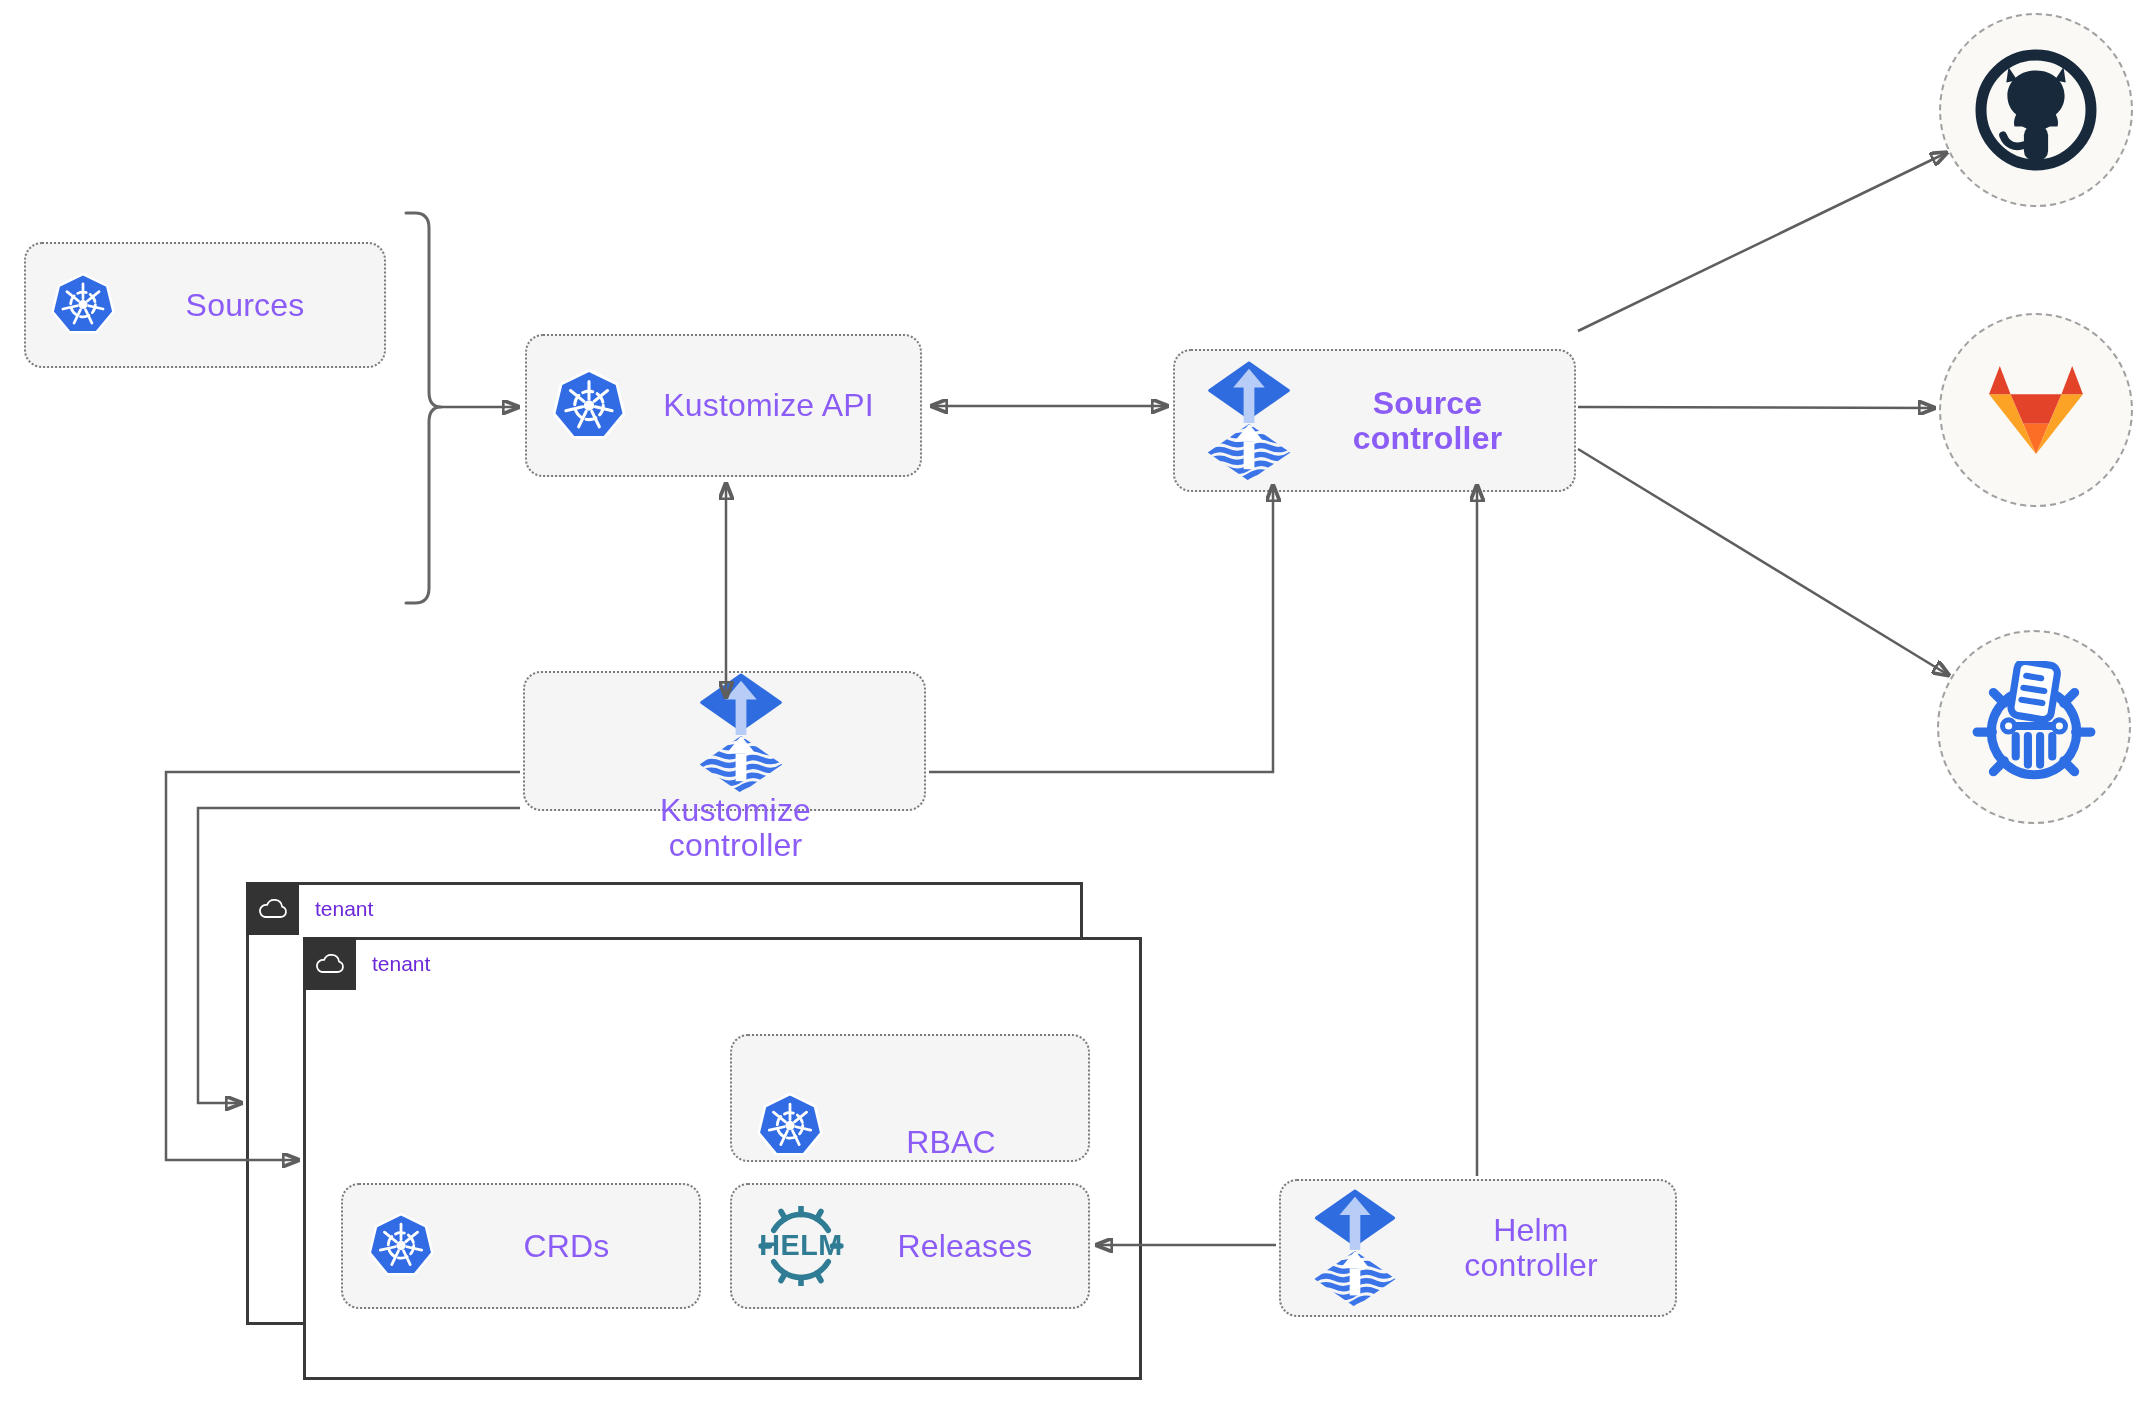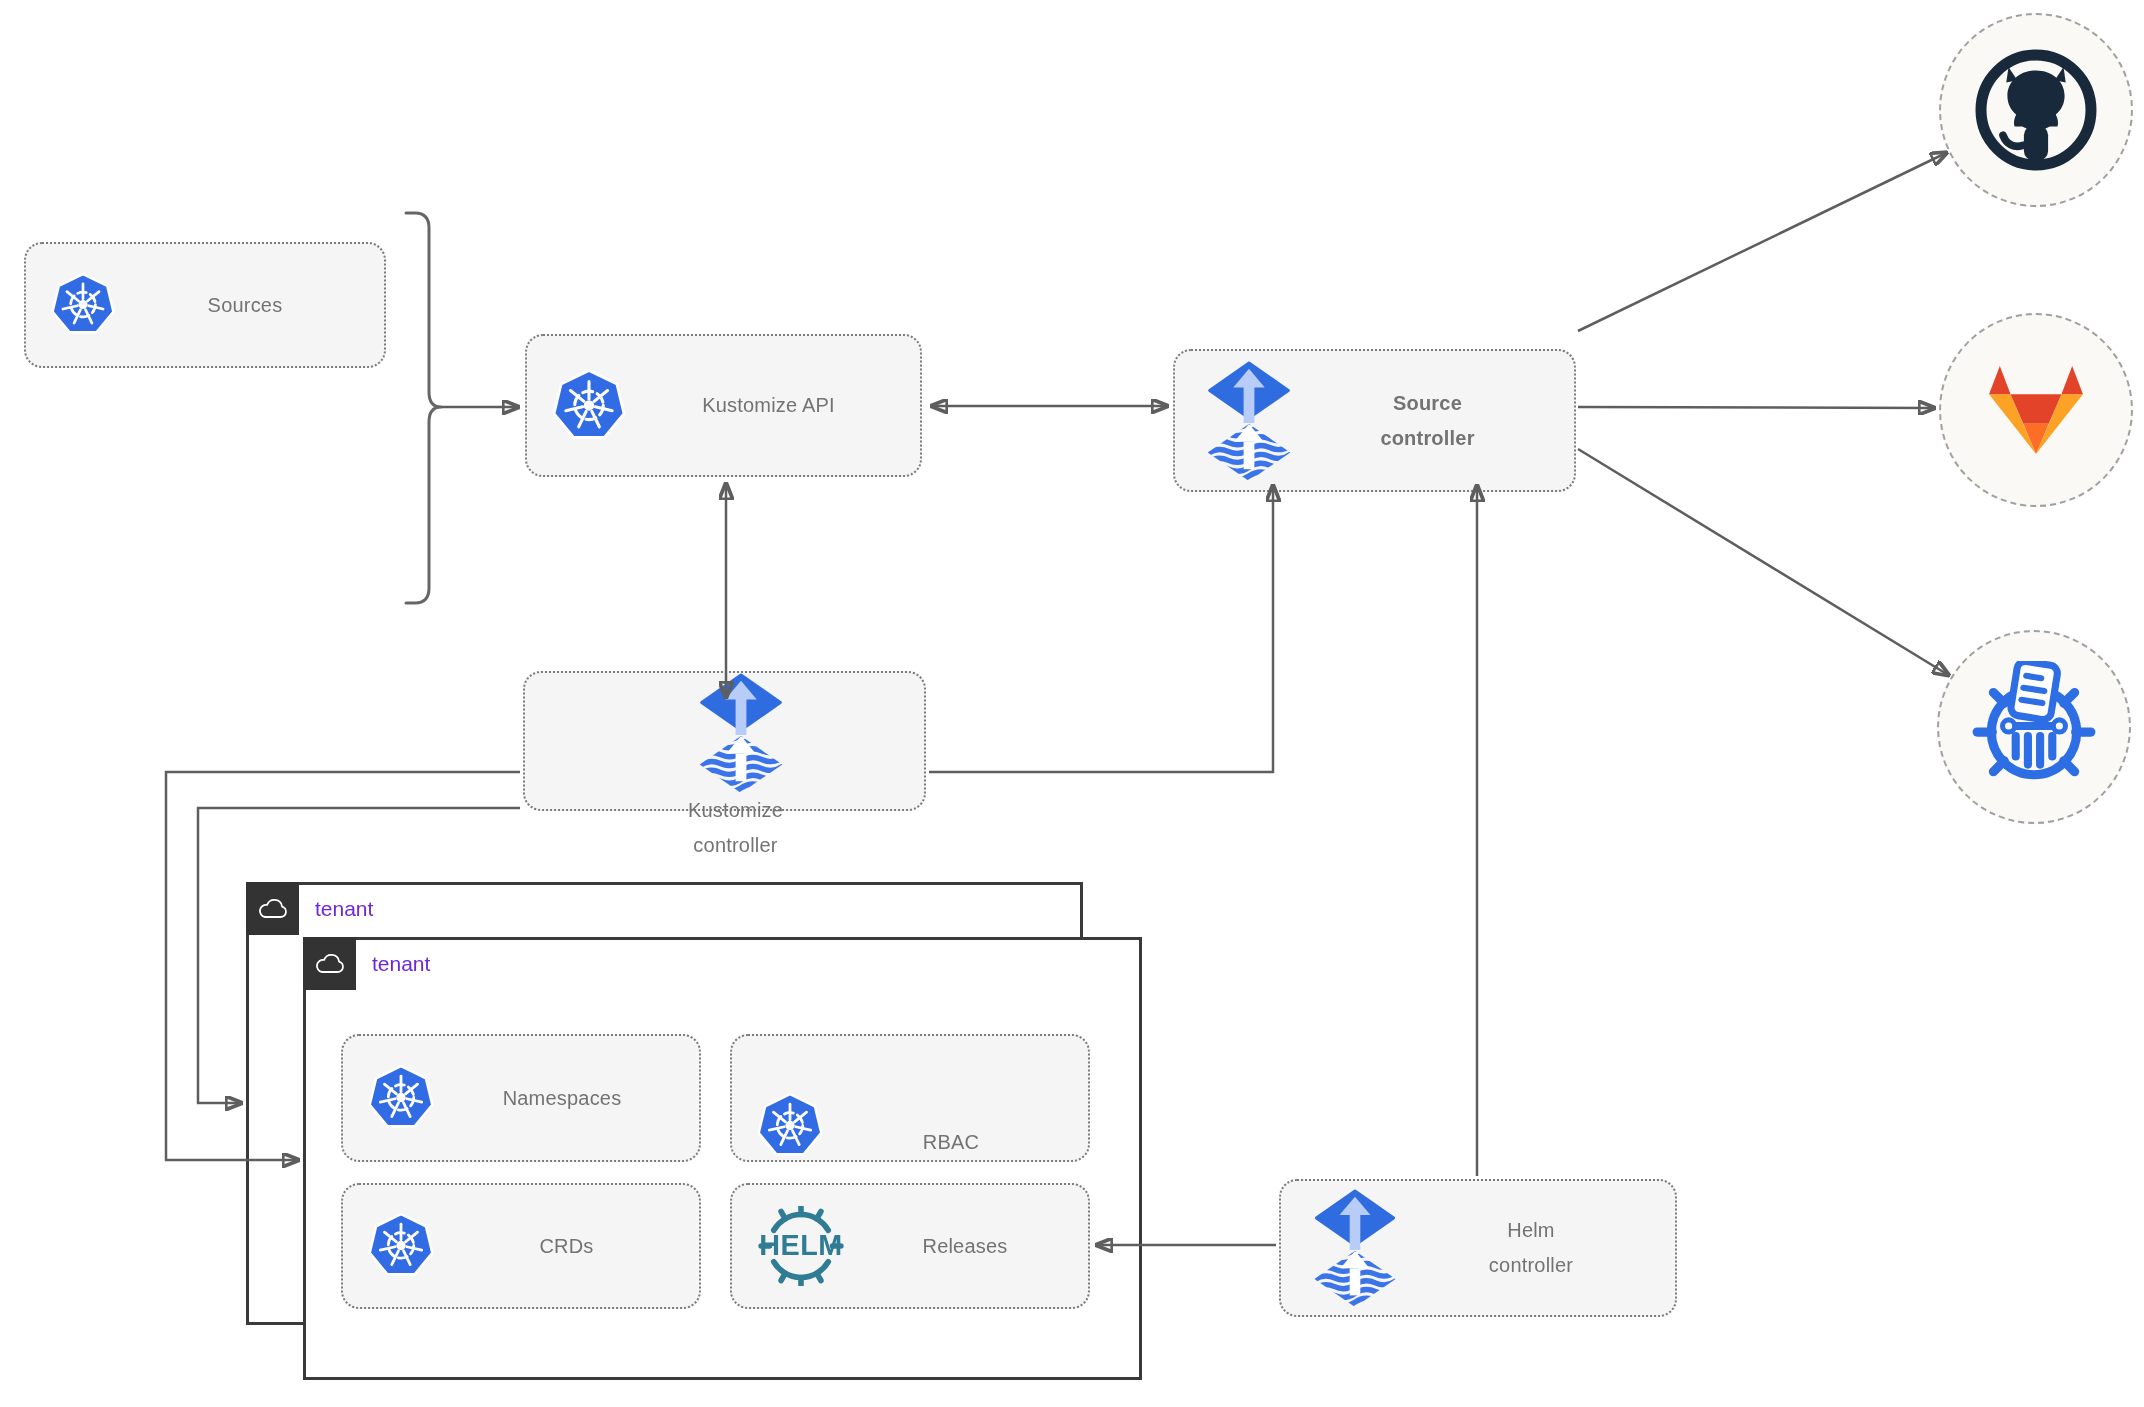"Sources" .node .nlabel { color: #737373 -> #8b5cf6; font-size: 20px -> 32px }
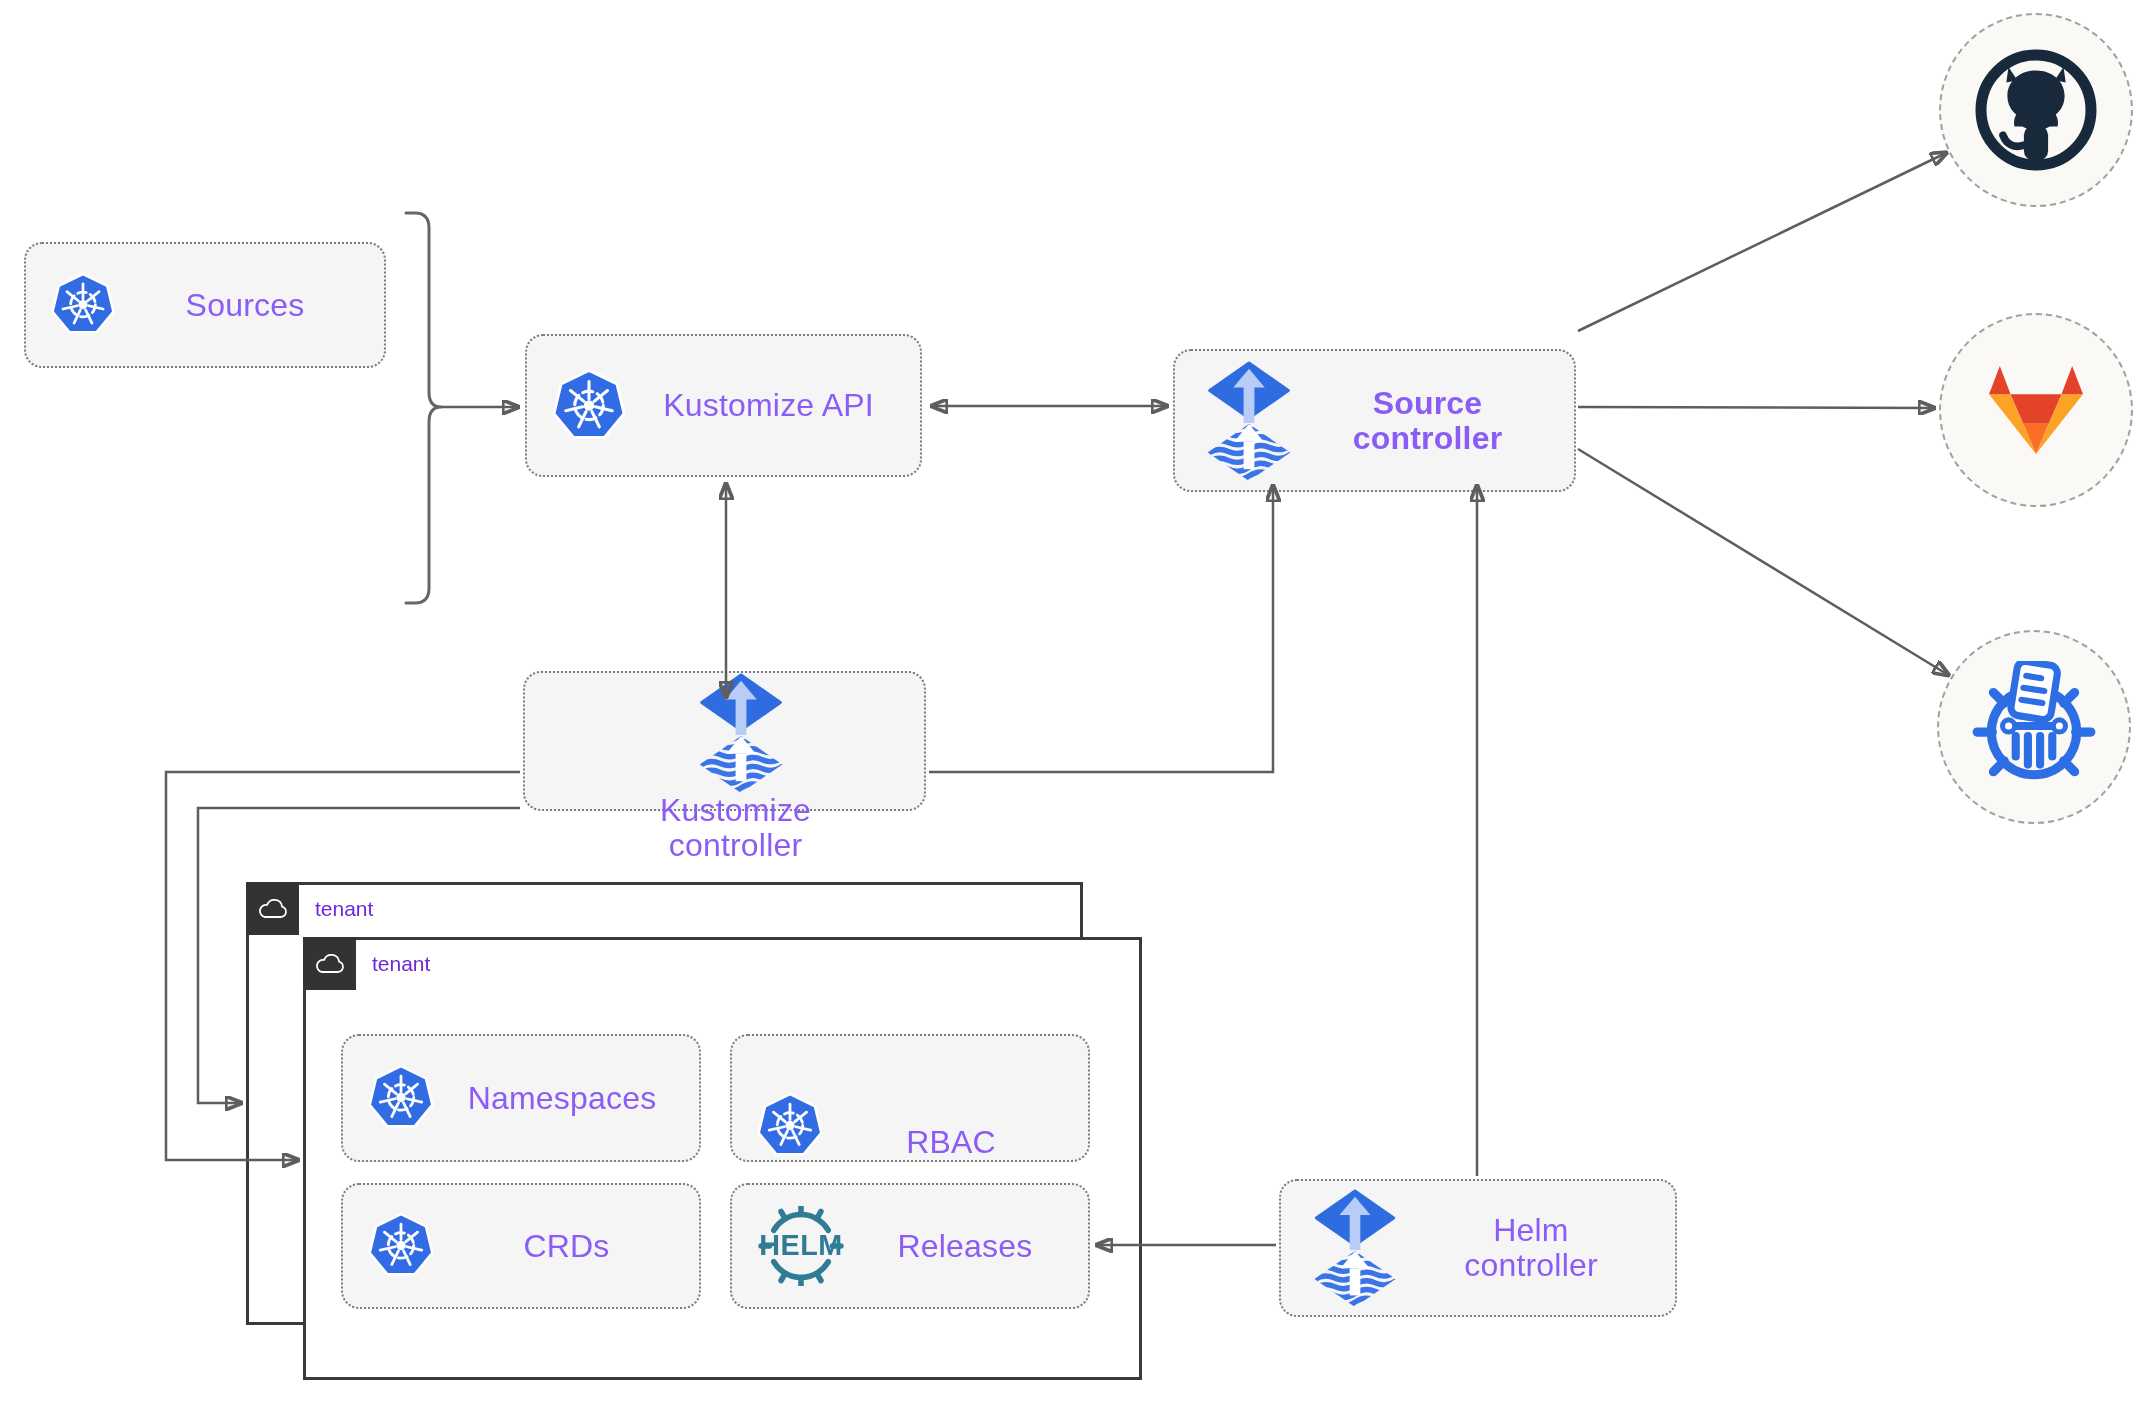"Namespaces" div.node { html: <div> <svg> <use></use> </svg> <span>Namespaces</span> </div> -> none }
